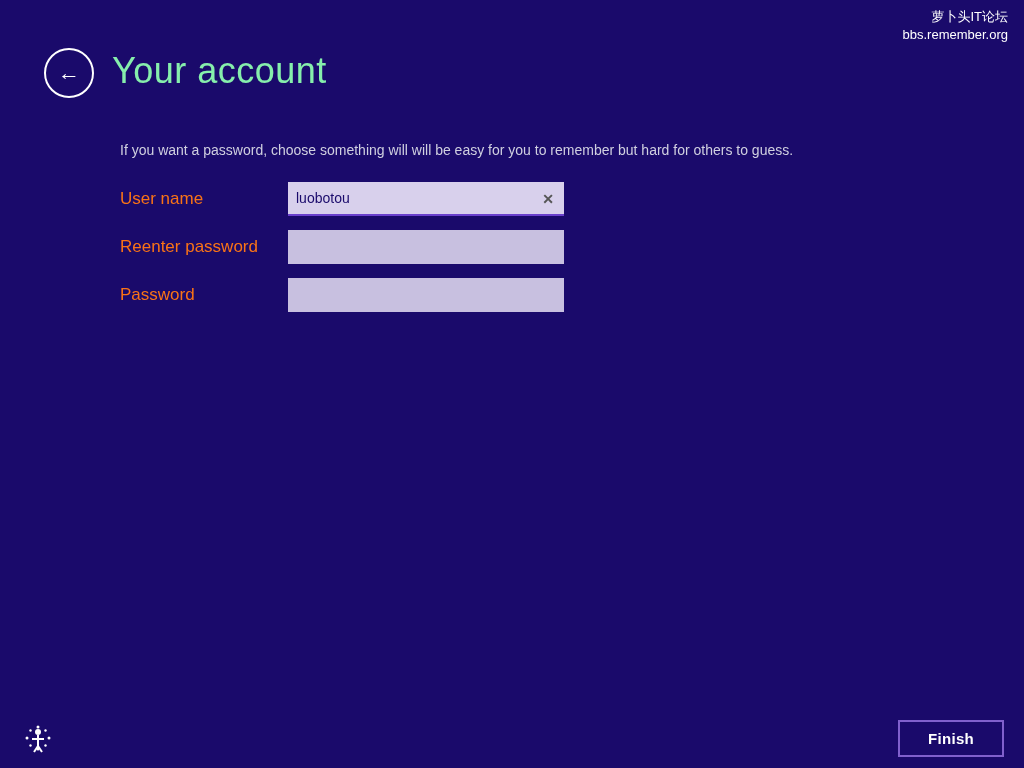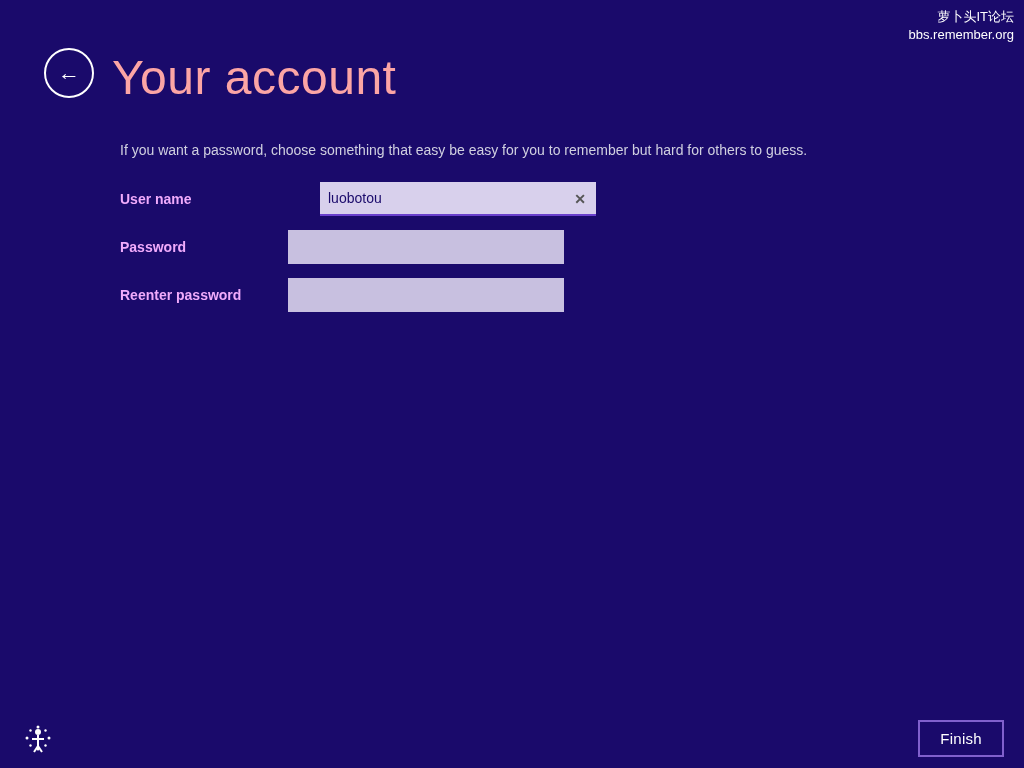"萝卜头IT论坛" .watermark { right: 10px -> 16px }
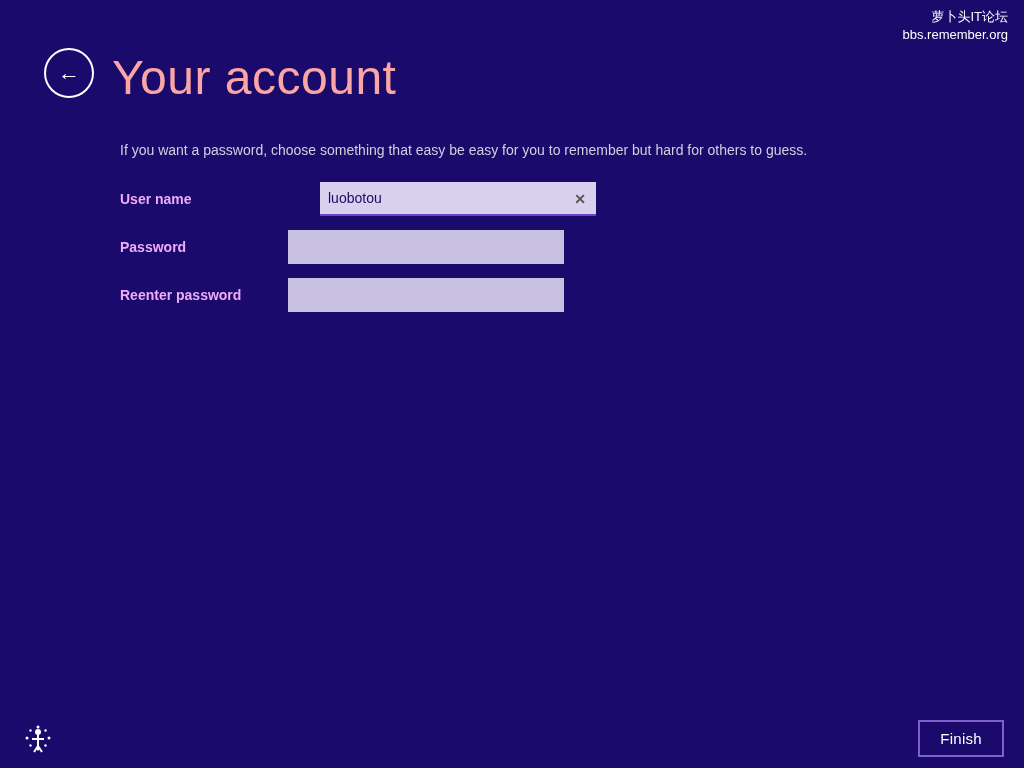"Your account" .page-title { color: #fca5a5 -> #86efac; font-size: 48px -> 36px }
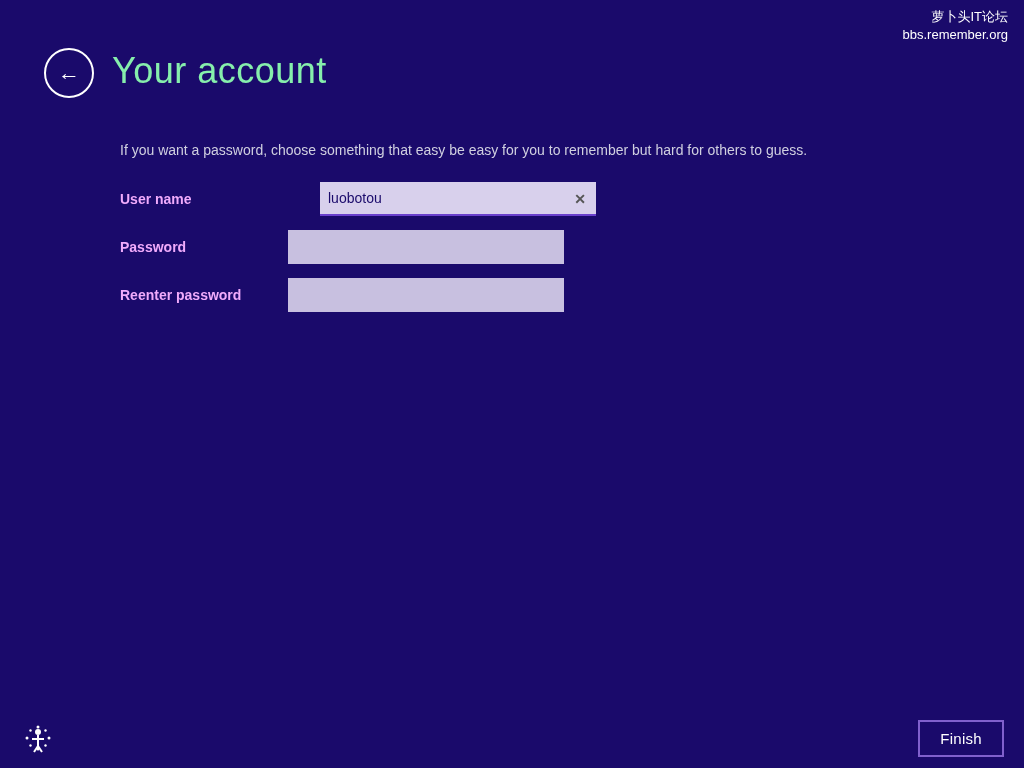"If you want a password," p.description { text: that easy -> will will }
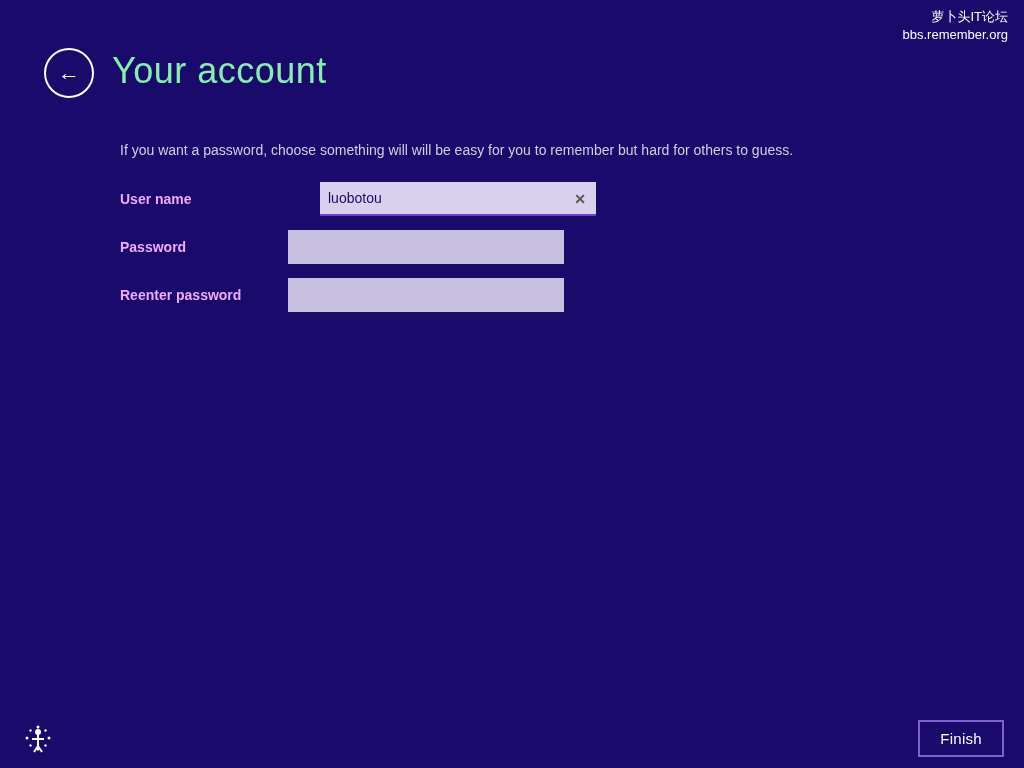"User name" .form-label { color: #f0abfc -> #f97316; font-size: 14px -> 17px; font-weight: 700 -> 400 }
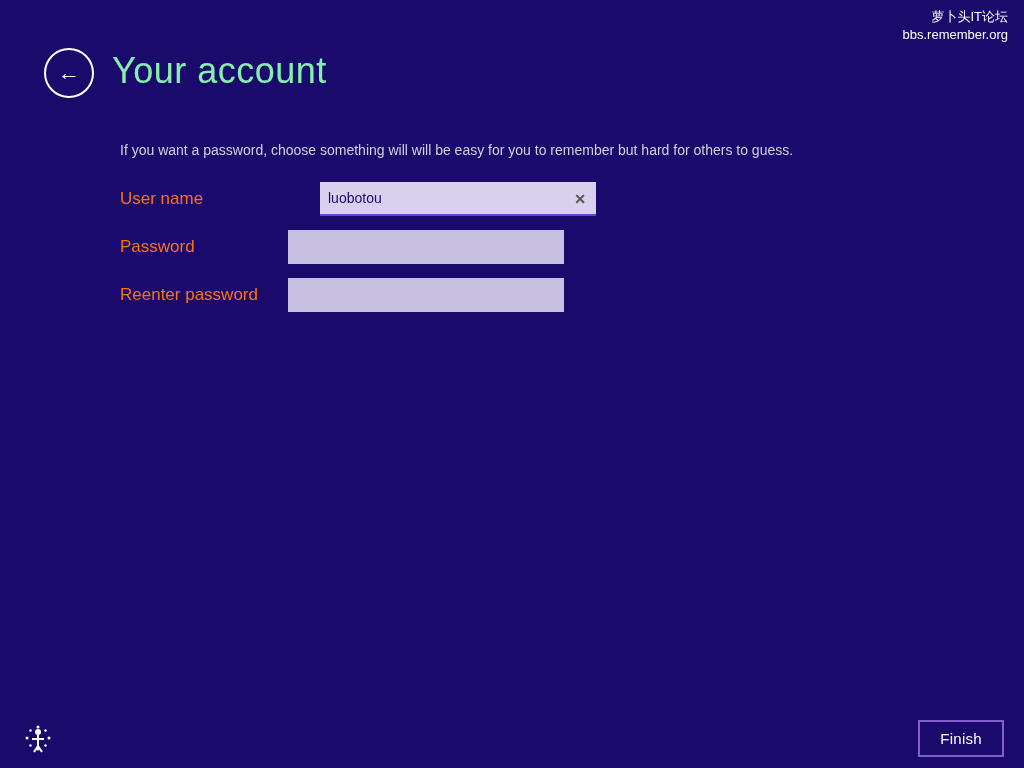"luobotou" .form-input.active-input { margin-left: 32px -> none }
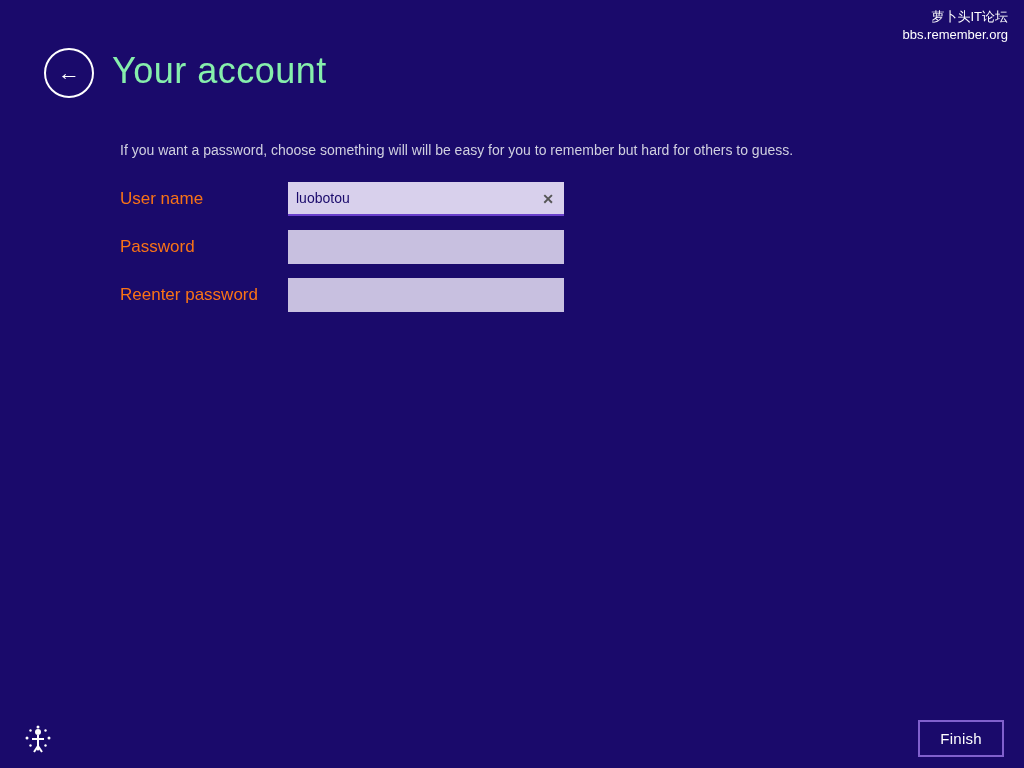"Password" div.form-row { order: before "Reenter password" -> after "Reenter password" }
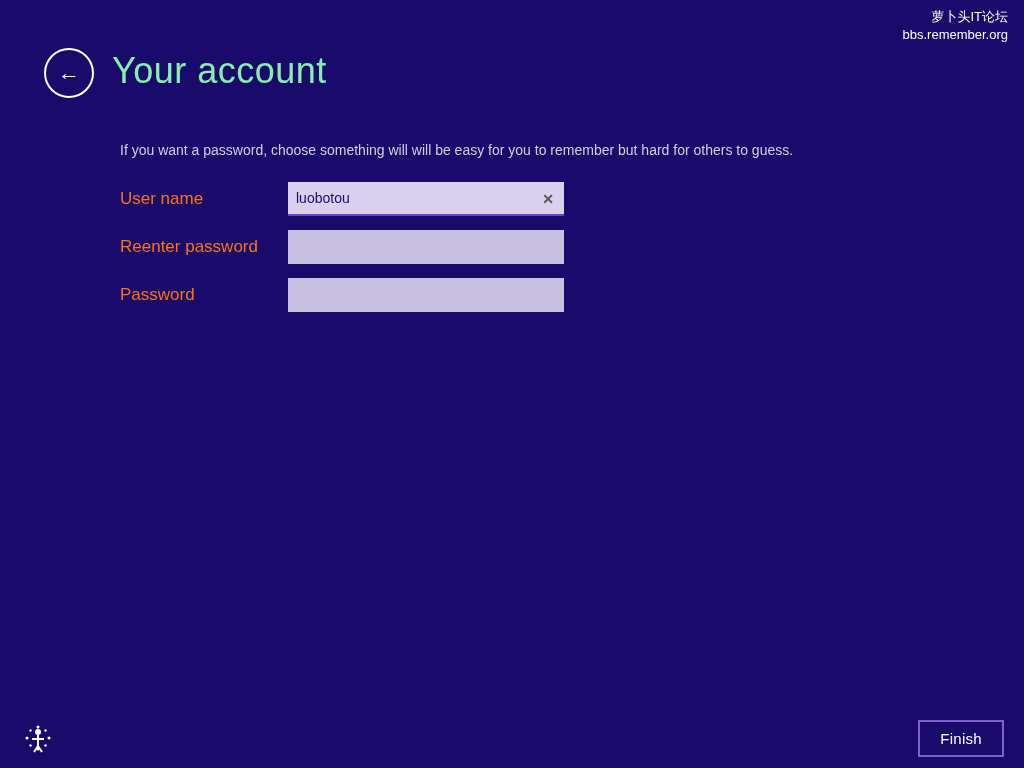"Finish" .finish-btn { font-weight: 400 -> 700; padding: 8px 20px -> 8px 28px }
